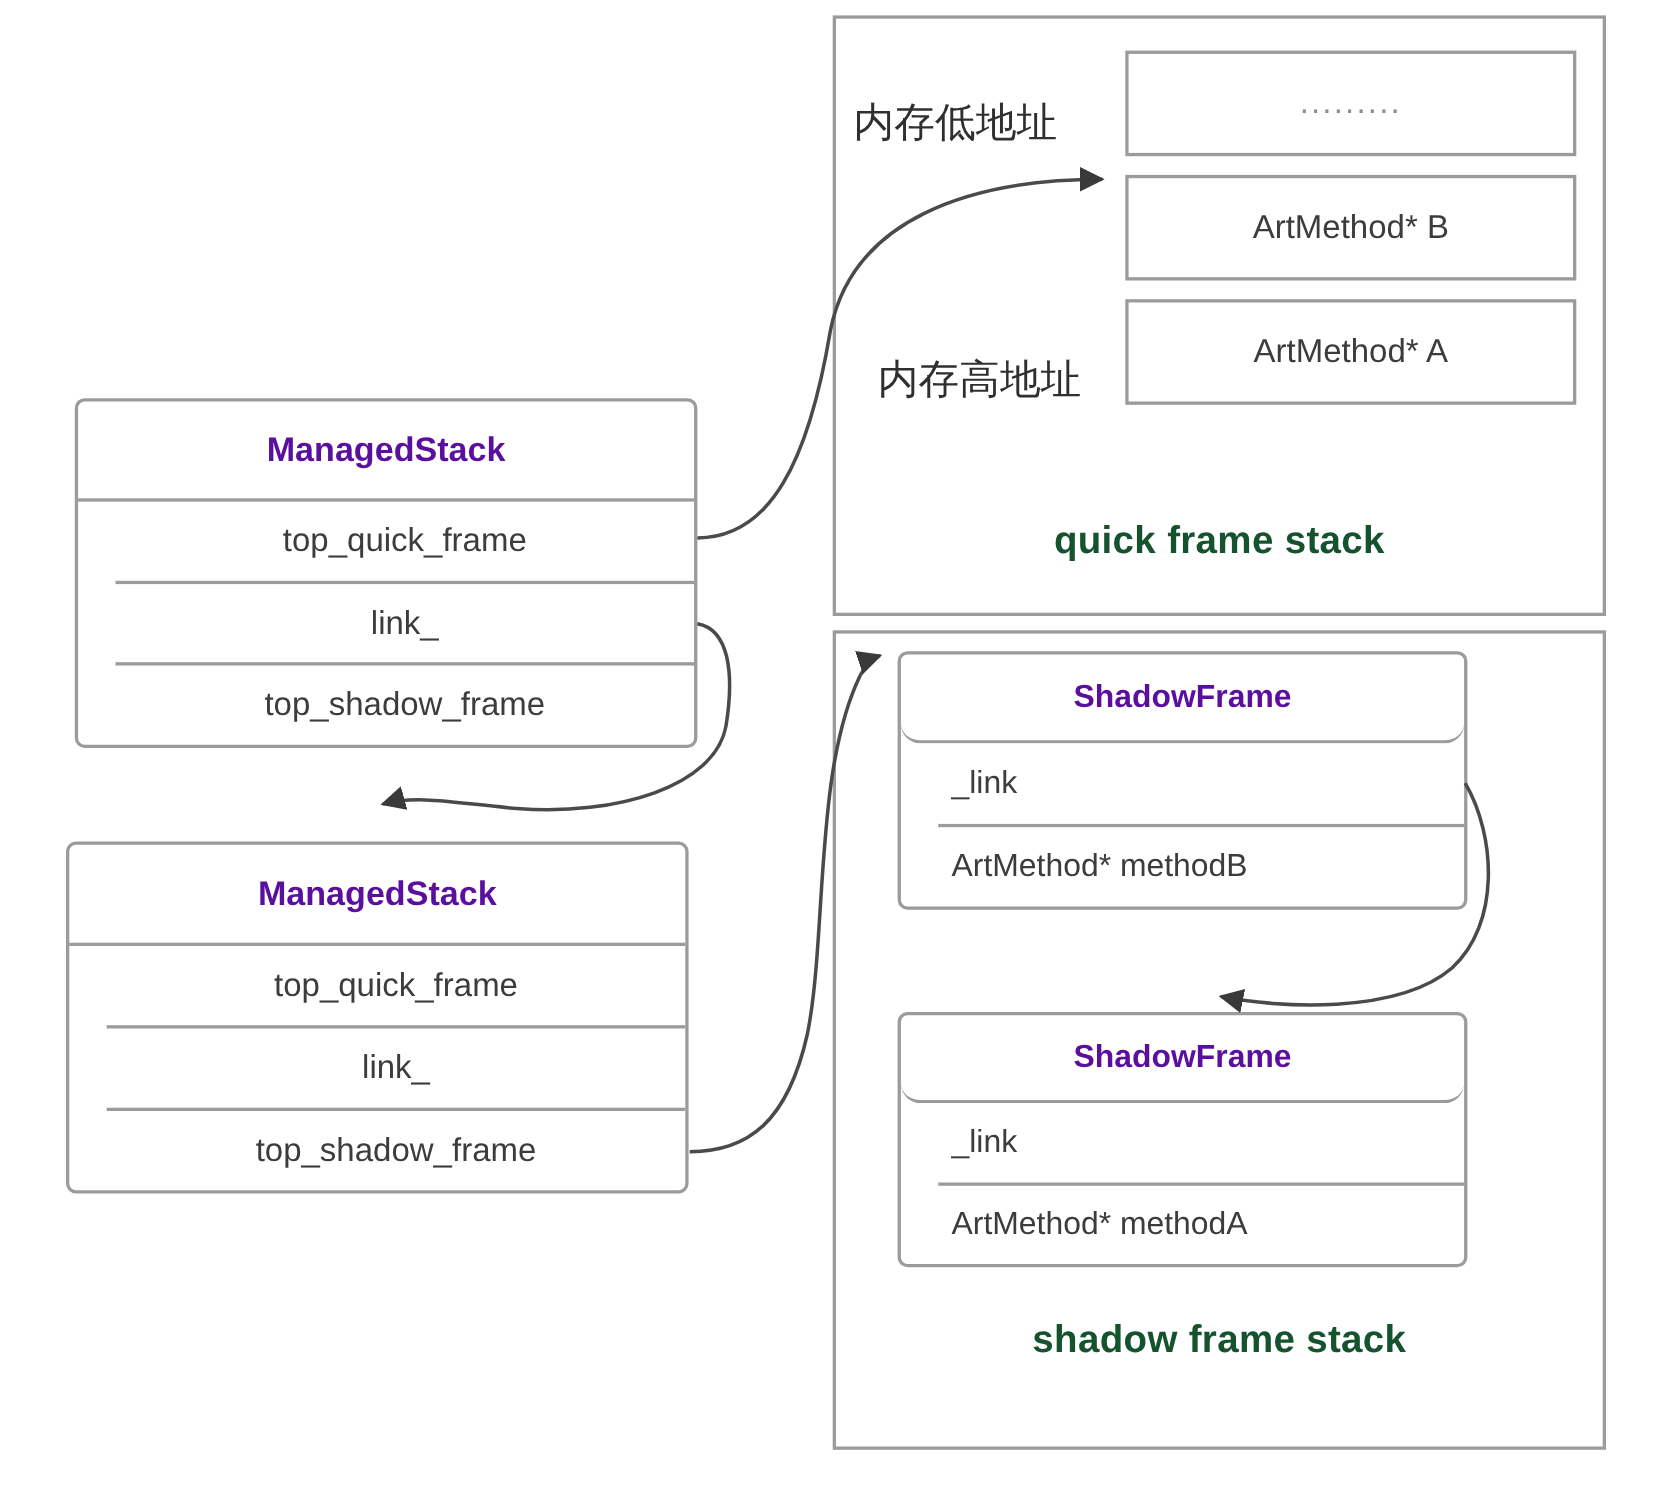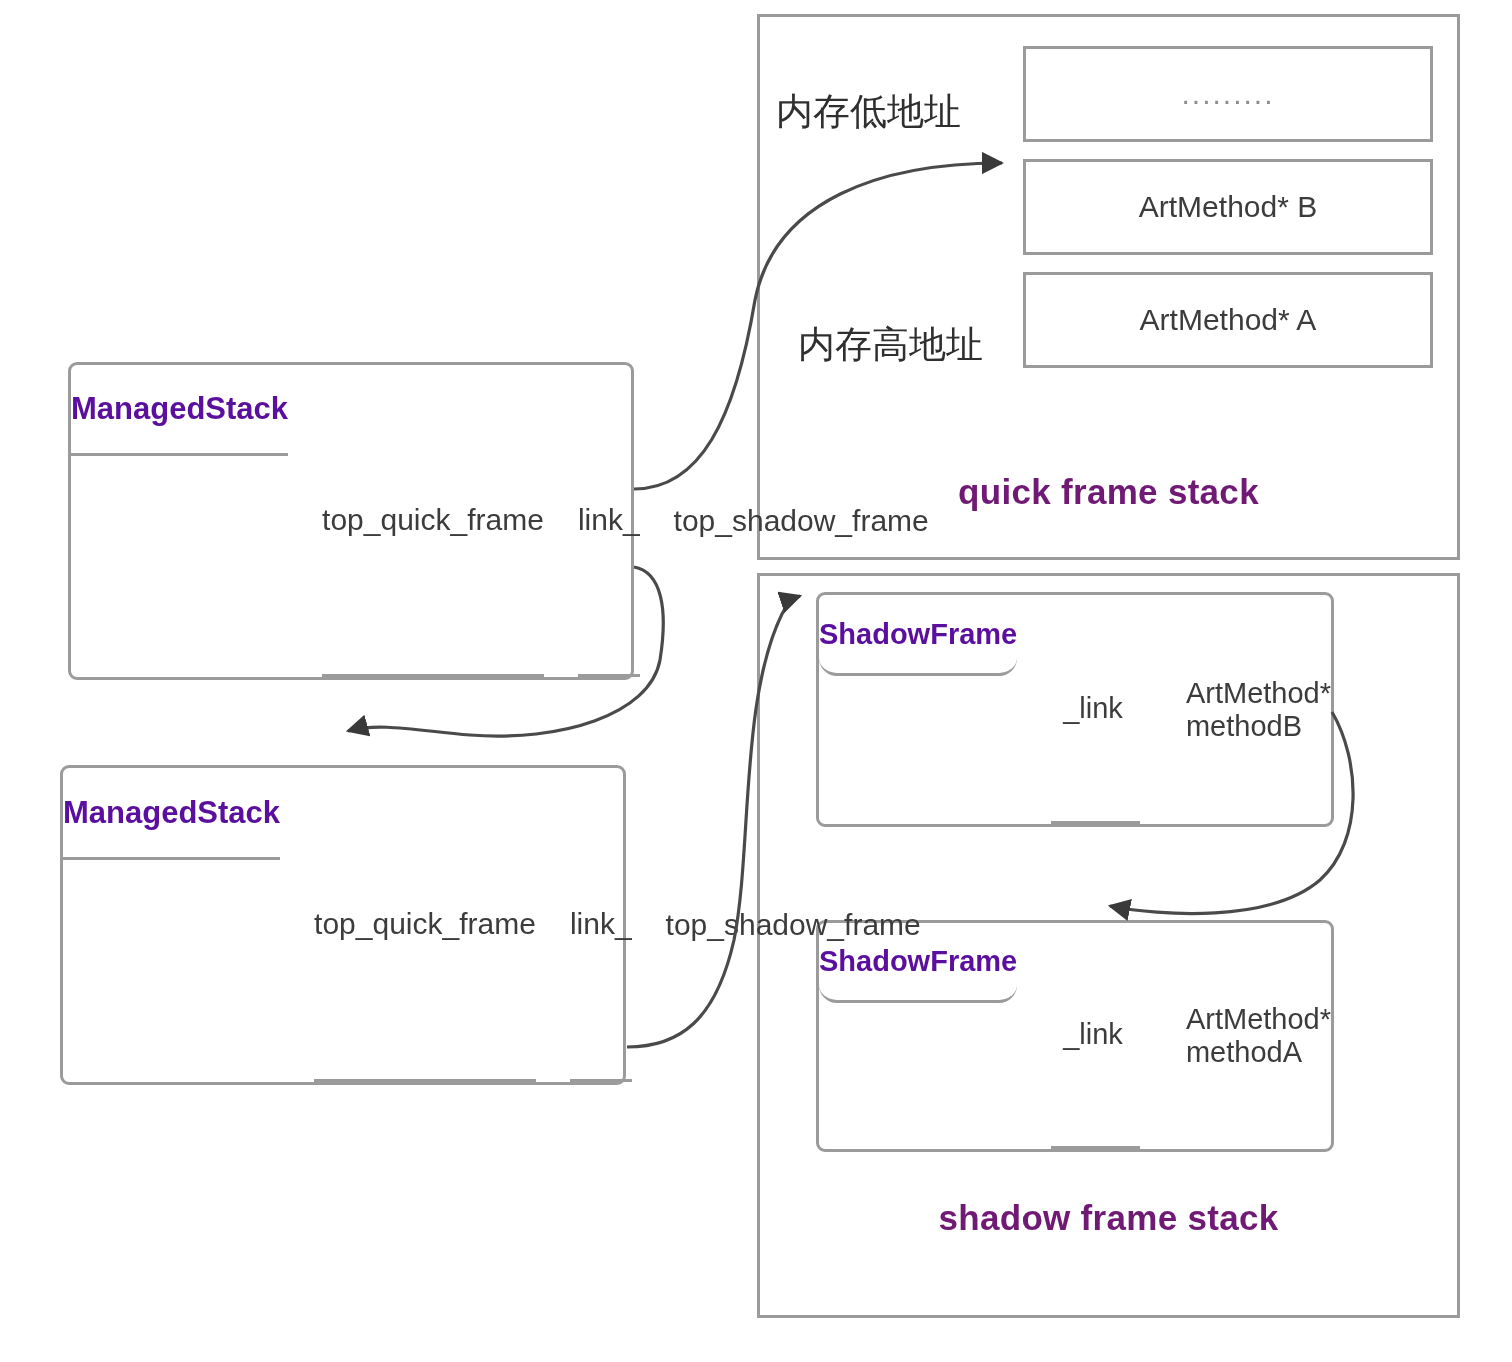"ManagedStack" .struct { flex-direction: none -> column }
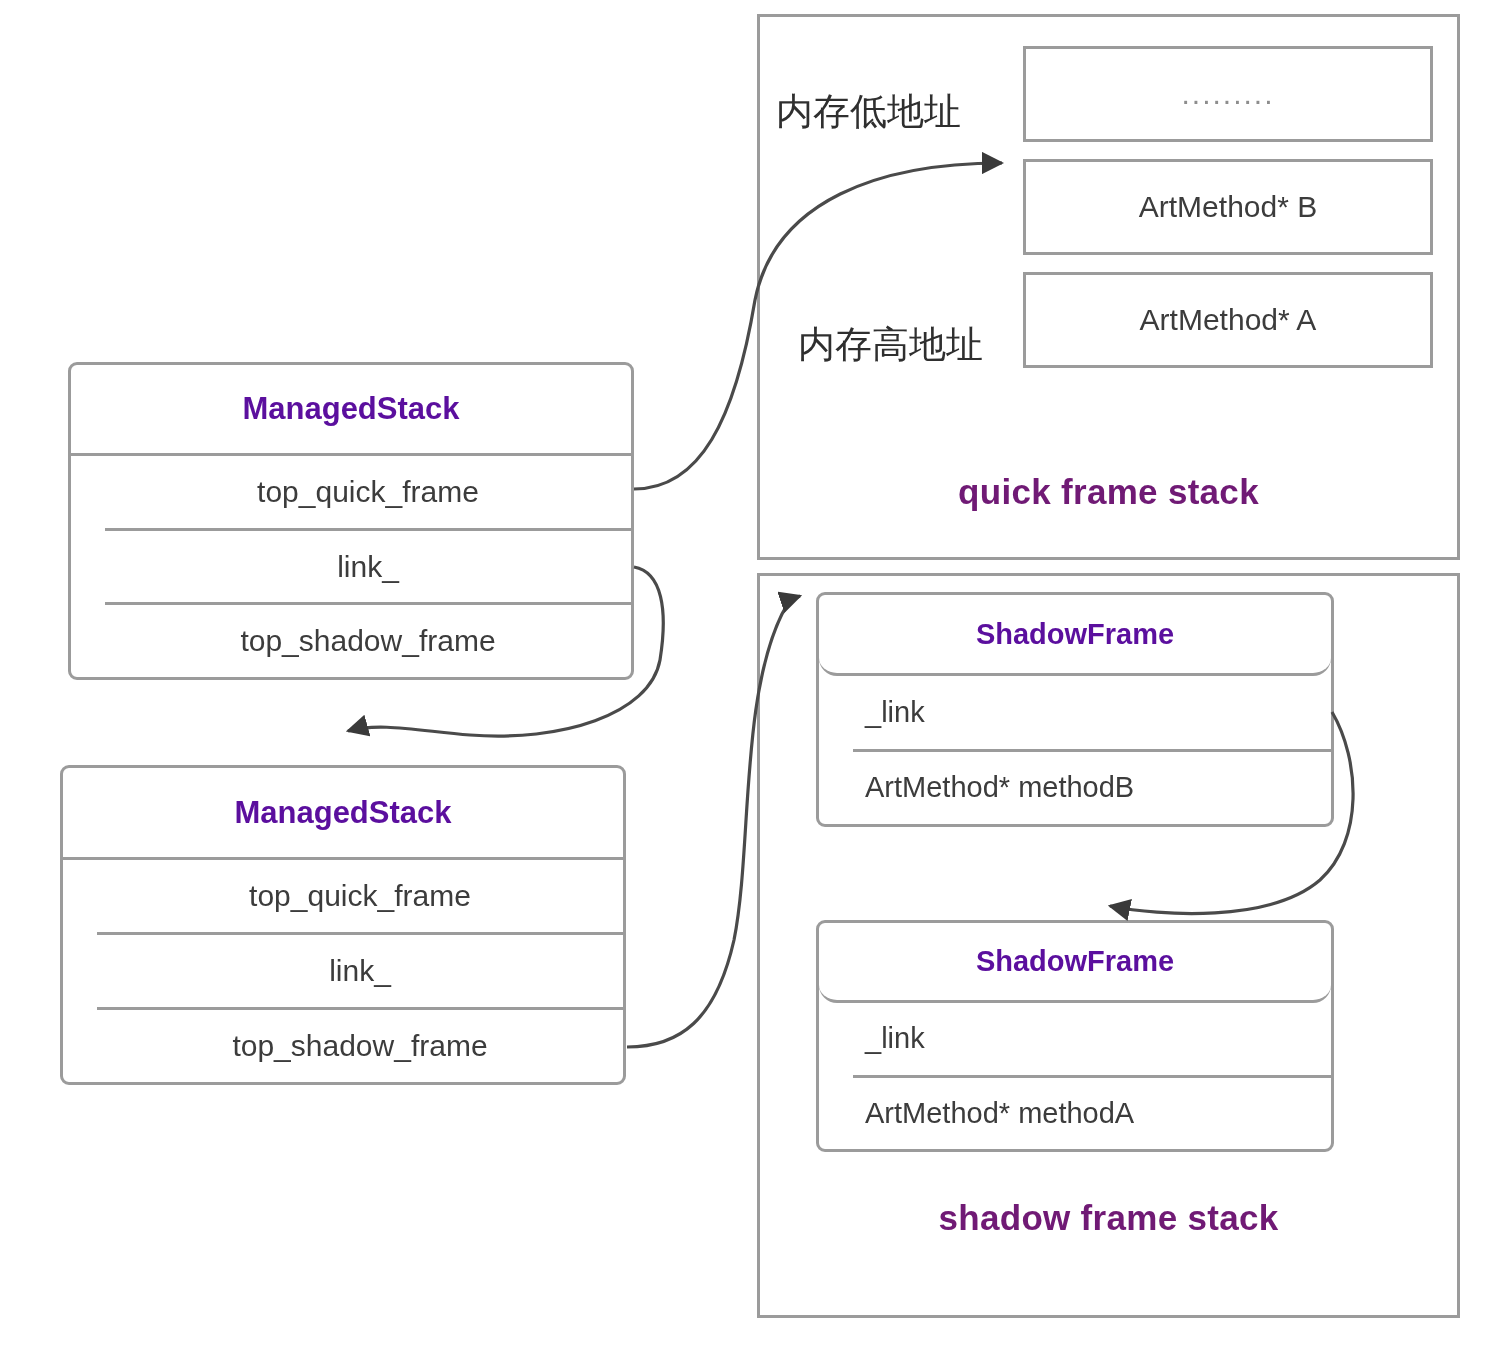"quick frame stack" .container-caption { color: #701a75 -> #14532d }
